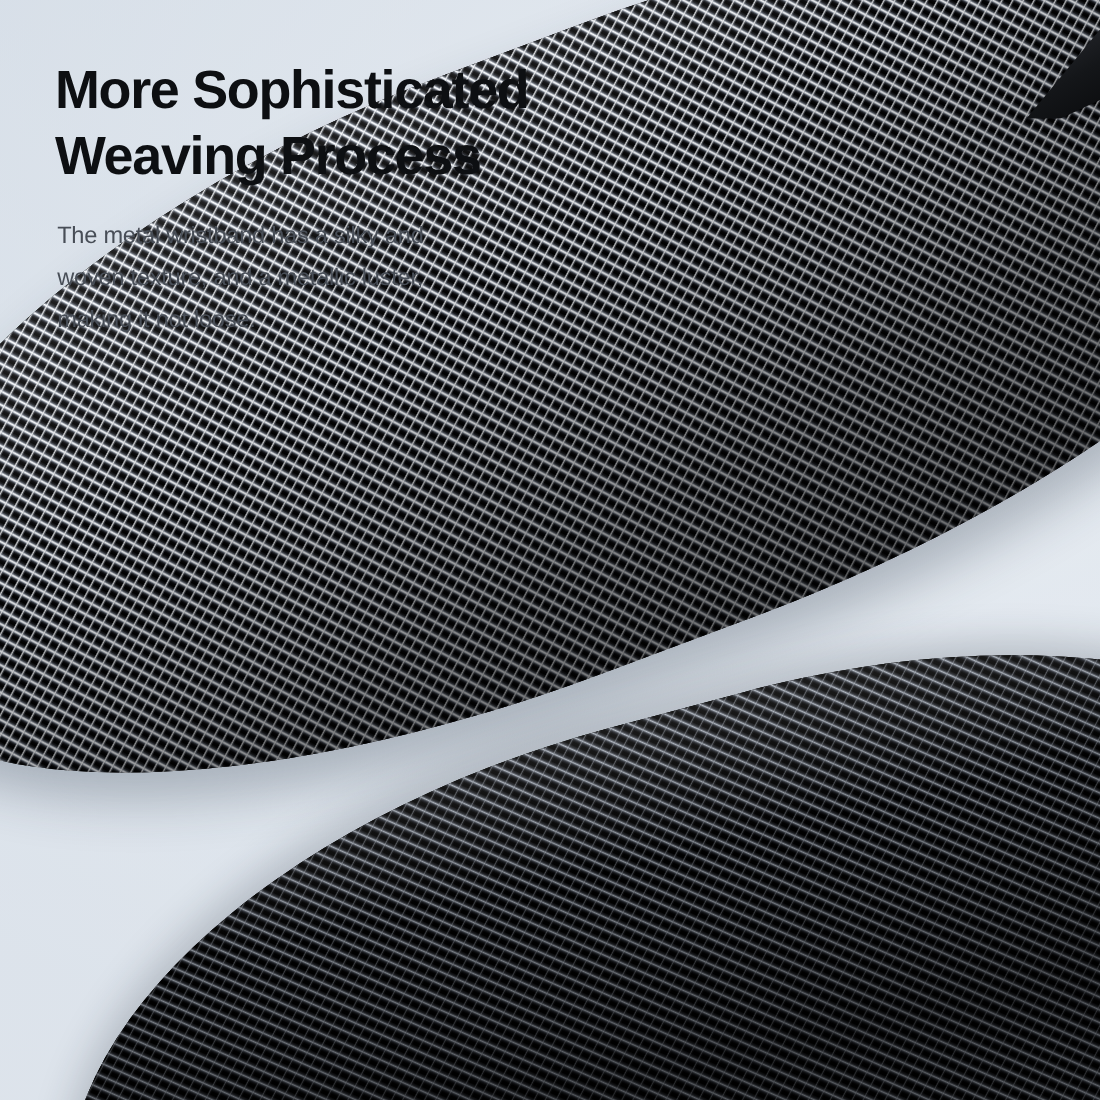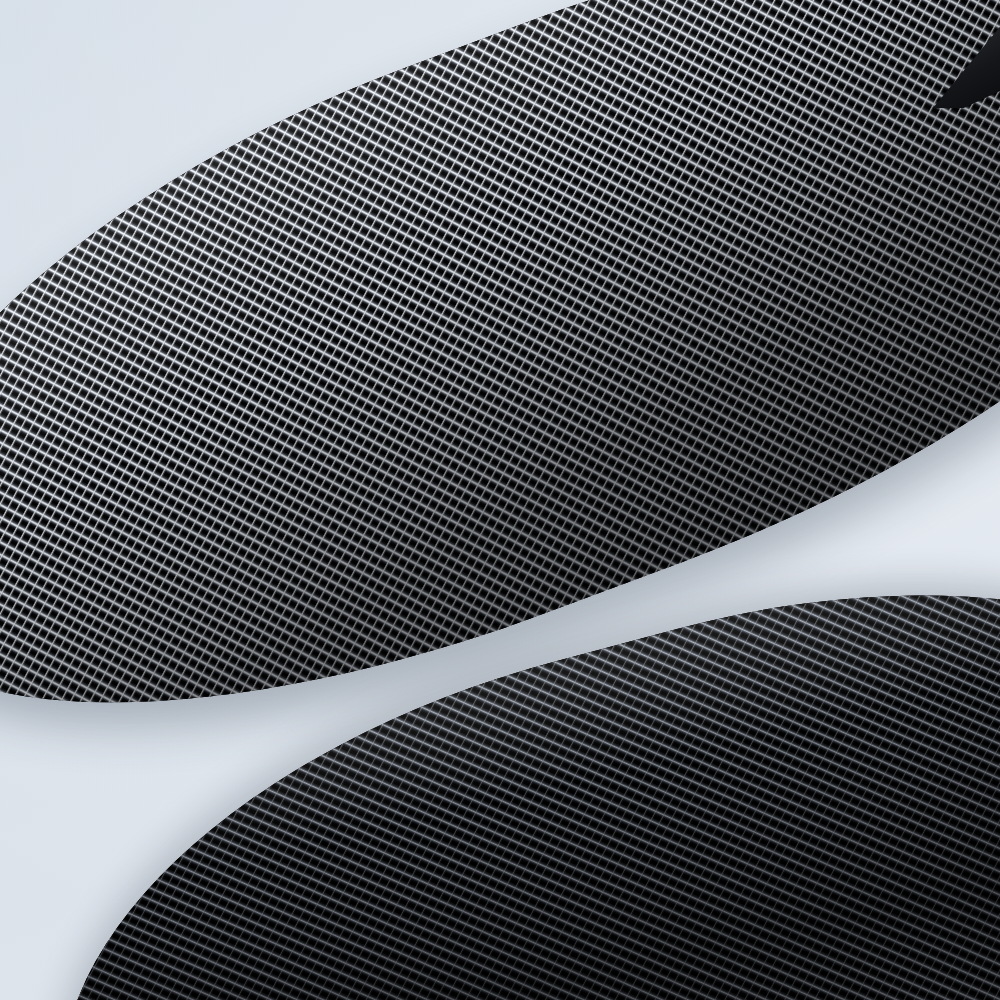"More Sophisticated" div { html: none -> <div> <h1>More Sophisticated Weaving Process</h1> <p>The metal wristband has a silky and woven texture, and a metallic luster, making it not loose.</p> </div> }
